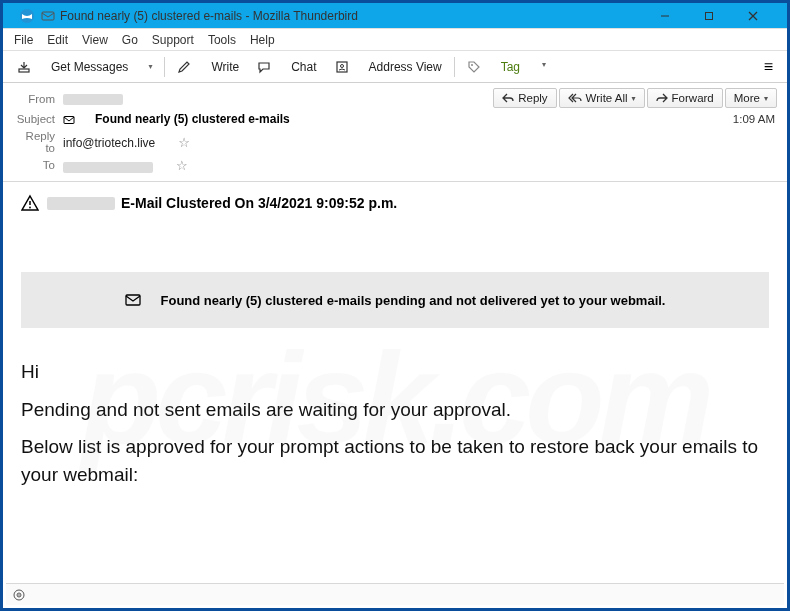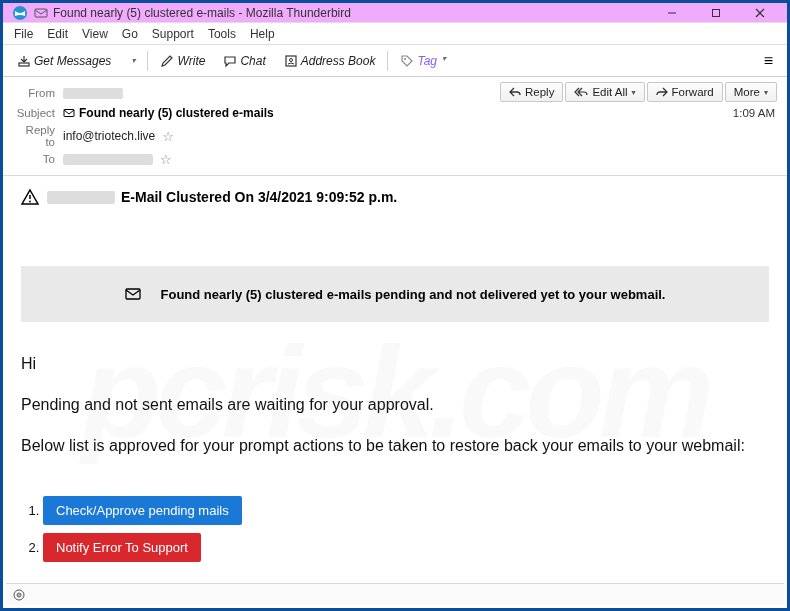"Found nearly (5) clustered e-mails -" .titlebar { background: #f0abfc -> #0ea5e9; height: 20px -> 26px; padding: 0 5px -> 0 12px }
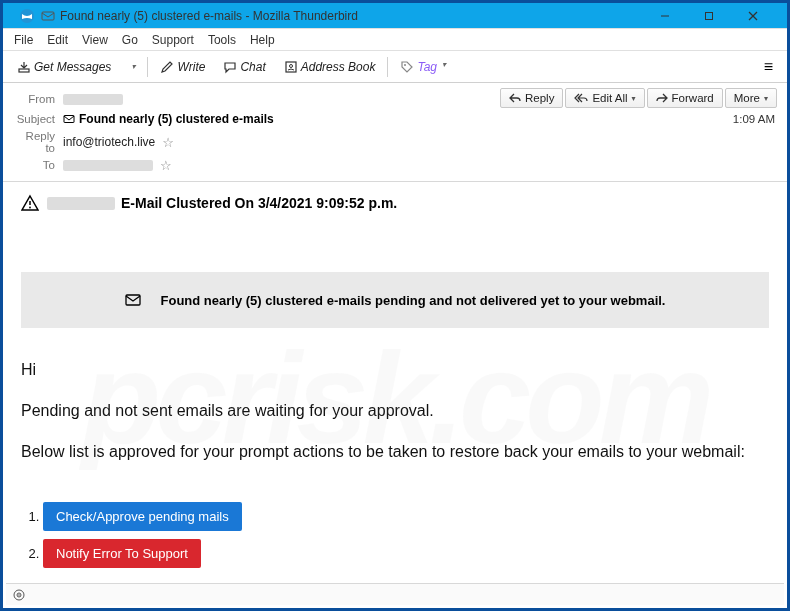"Get Messages" .tool-btn { font-style: italic -> none; gap: 3px -> 20px }
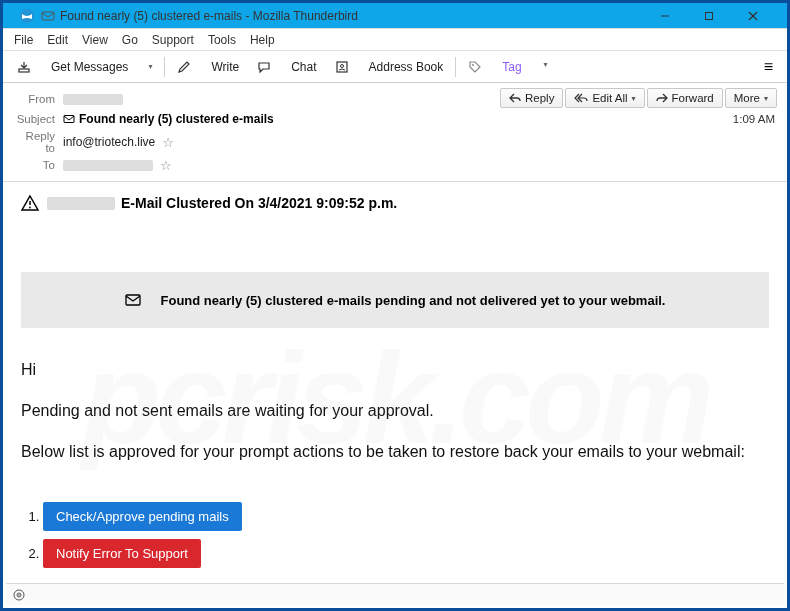"Address Book" span { text: Book -> View }
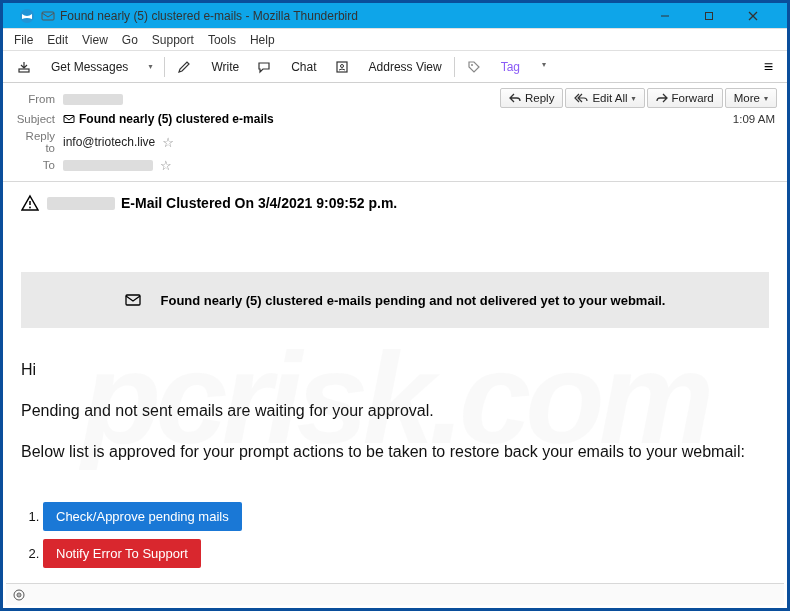"Tag" span { color: #8b5cf6 -> #4d7c0f }
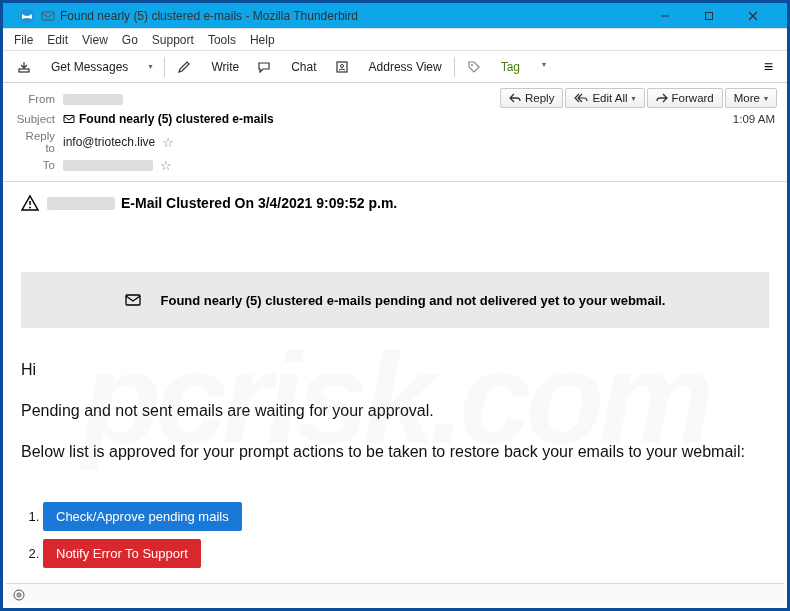"Edit All" span { text: Edit -> Write }
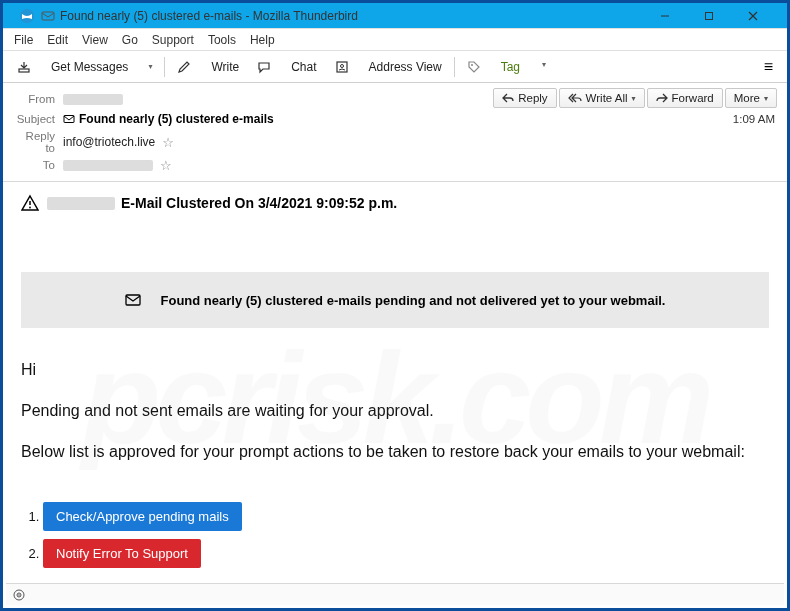"Found nearly (5) clustered e-mails" .header-value { align-items: center -> flex-end; gap: 4px -> 20px }
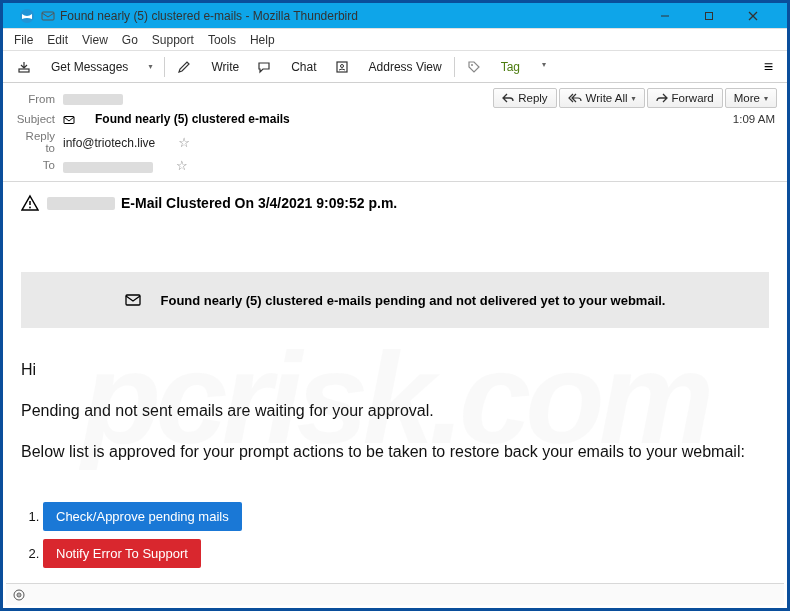"Hi" .body-text { font-size: 16px -> 19px; margin: 18px 0 -> 10px 0 }
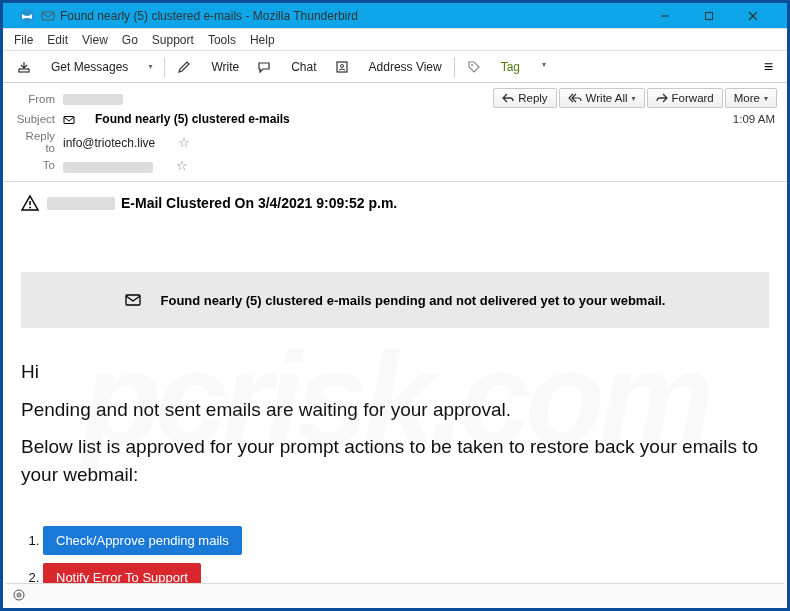"Check/Approve pending mails" ol.action-list { html: <ol> <li> <span>Check/Approve pending mails</span> </li> <li> <span>Notify Error To Support</span> </li> </ol> -> none }
